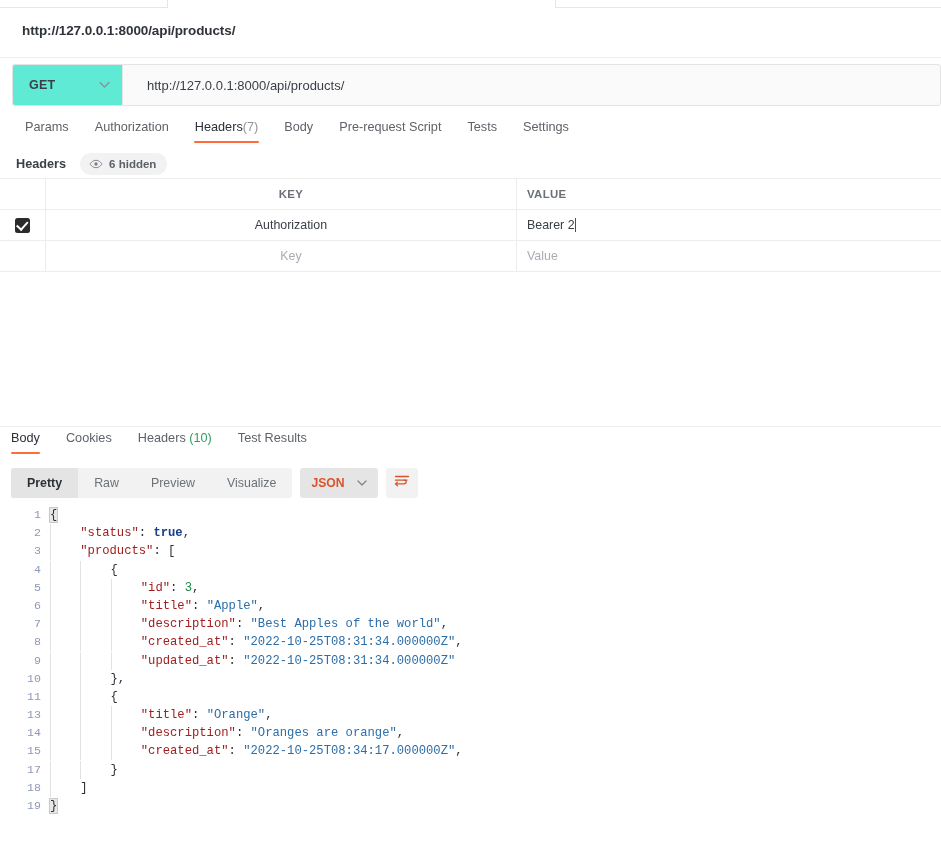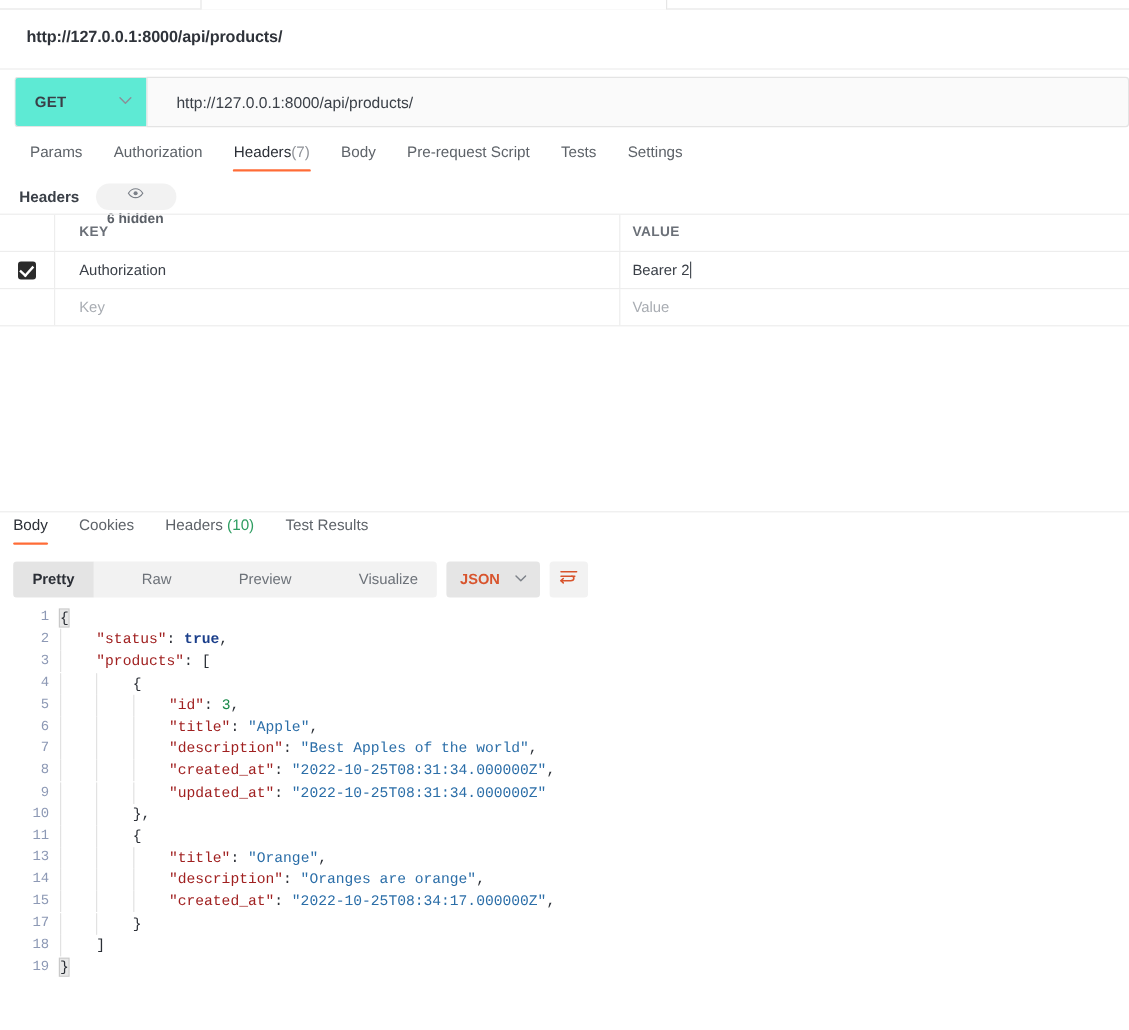"6 hidden" .hidden-pill { flex-direction: column -> none }
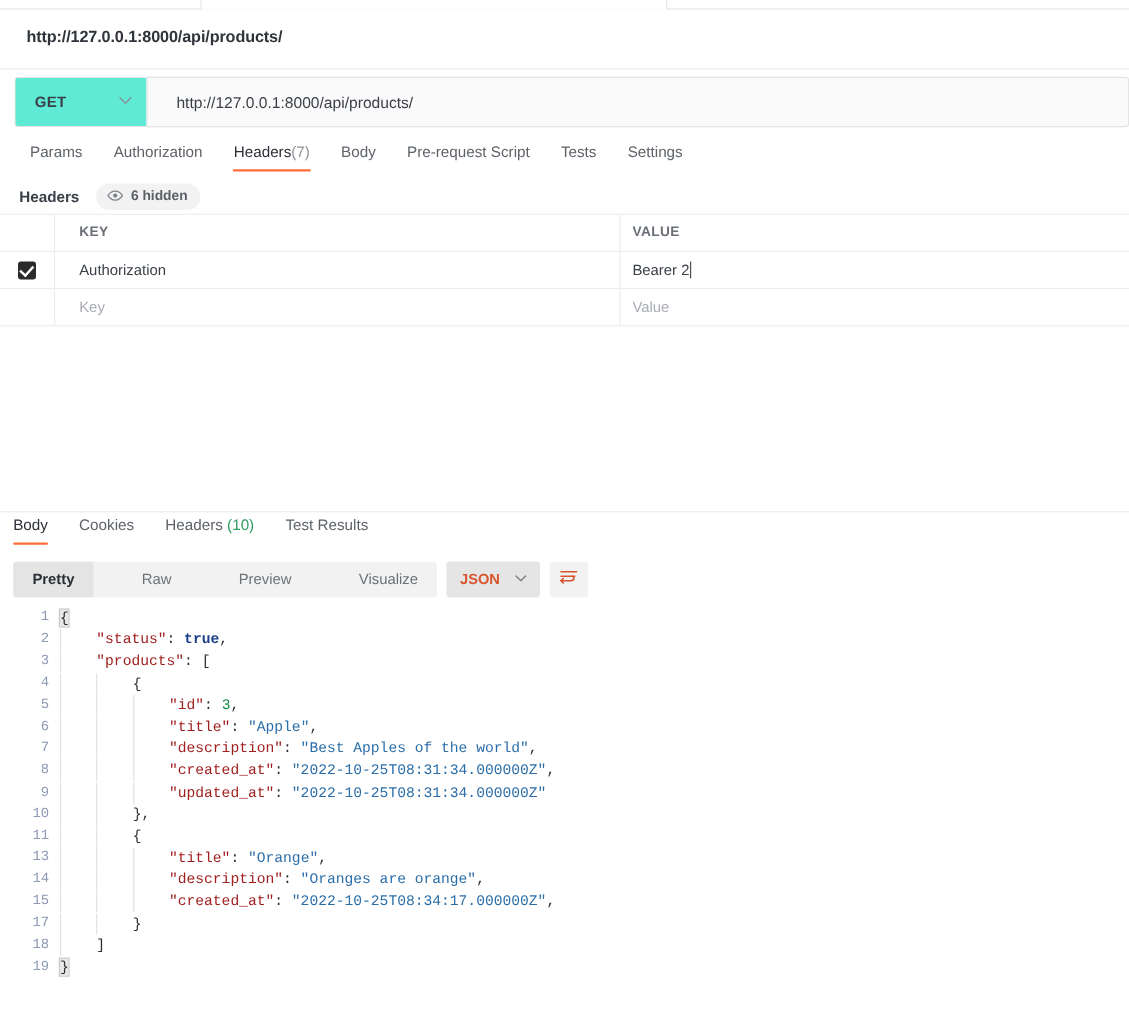"KEY" .hcell-key { justify-content: none -> center }
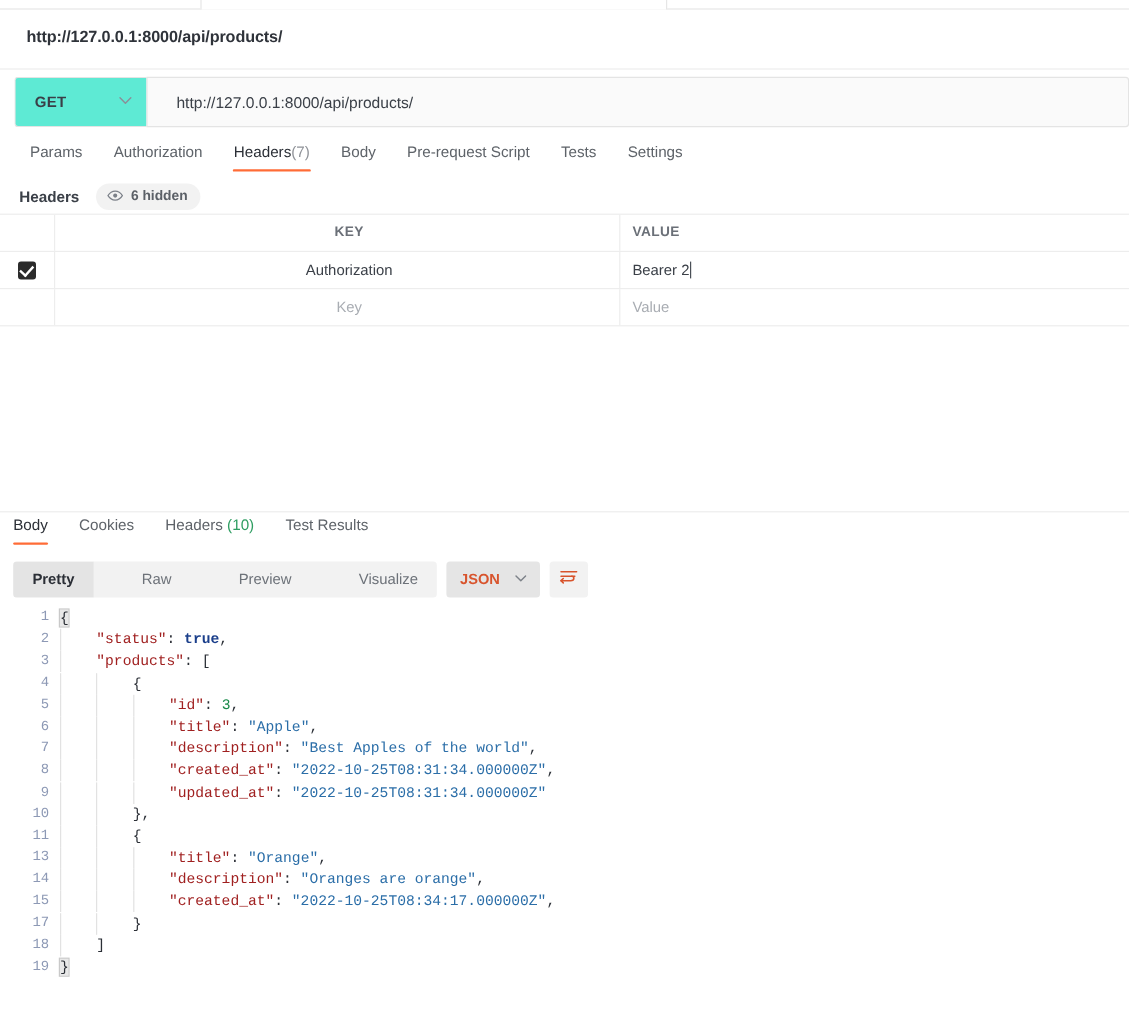"Pretty" .seg { gap: 24px -> none }
